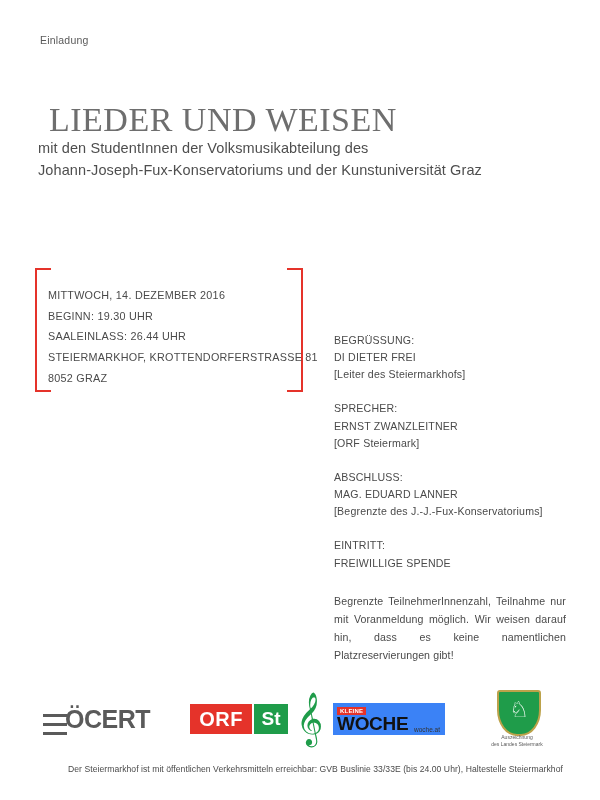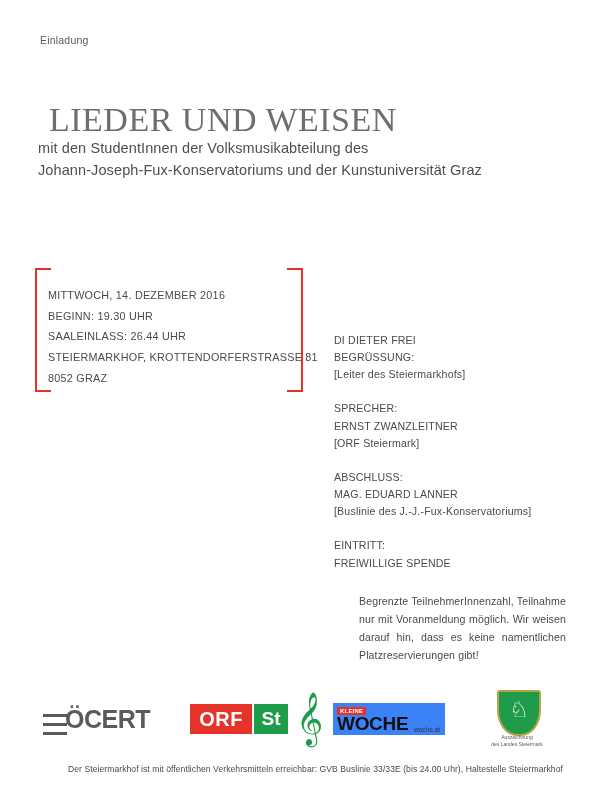"DI DIETER FREI" div { order: before "BEGRÜSSUNG:" -> after "BEGRÜSSUNG:" }
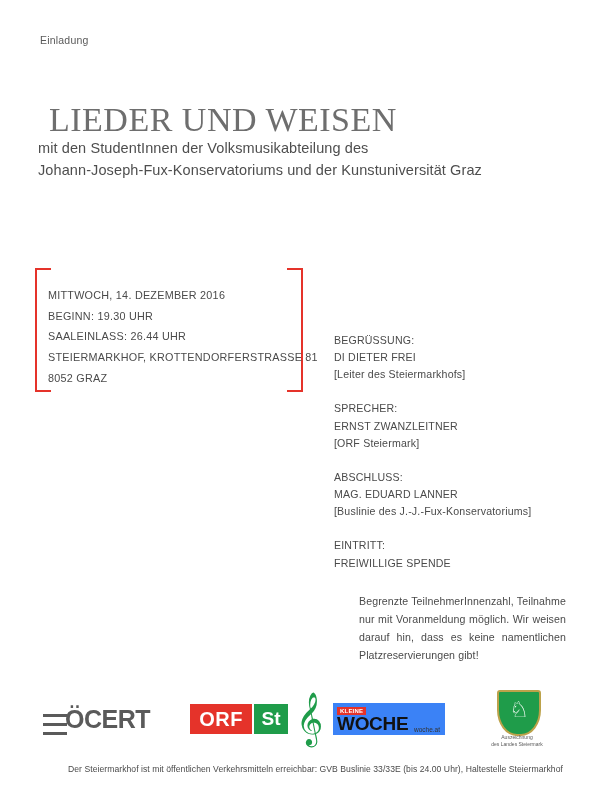"[Buslinie des J.-J.-Fux-Konservatoriums]" div { text: Buslinie -> Begrenzte }
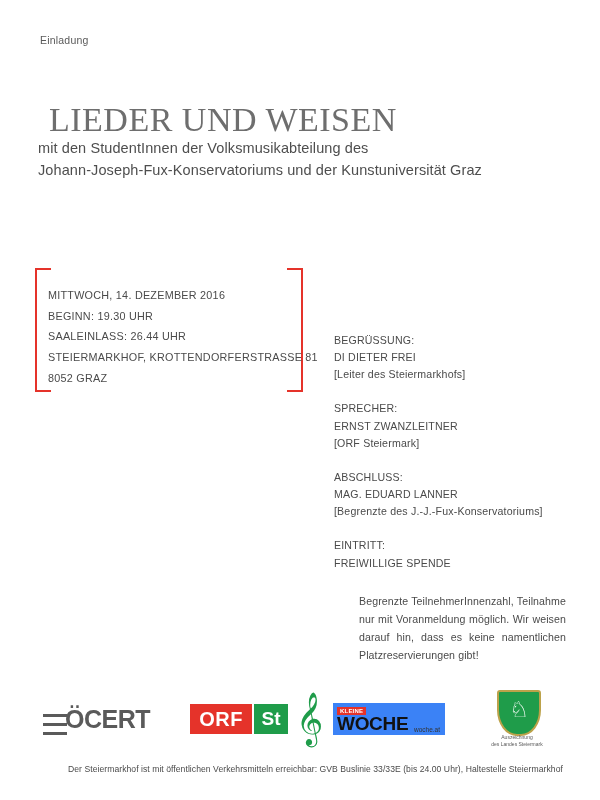"Begrenzte TeilnehmerInnenzahl, Teilnahme" .rc-note { margin-left: 25px -> none }
